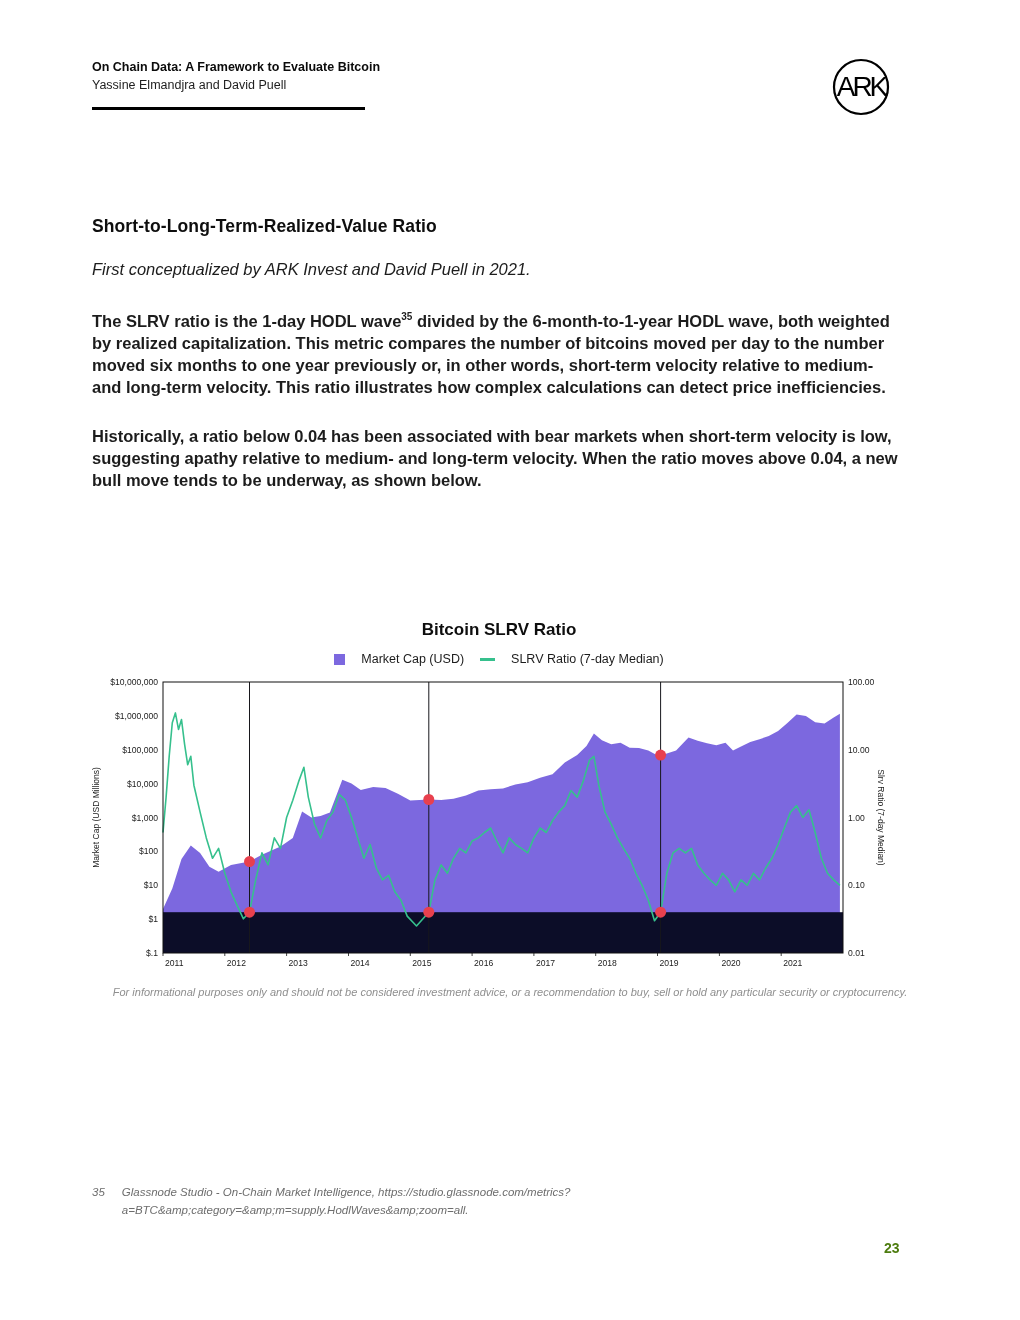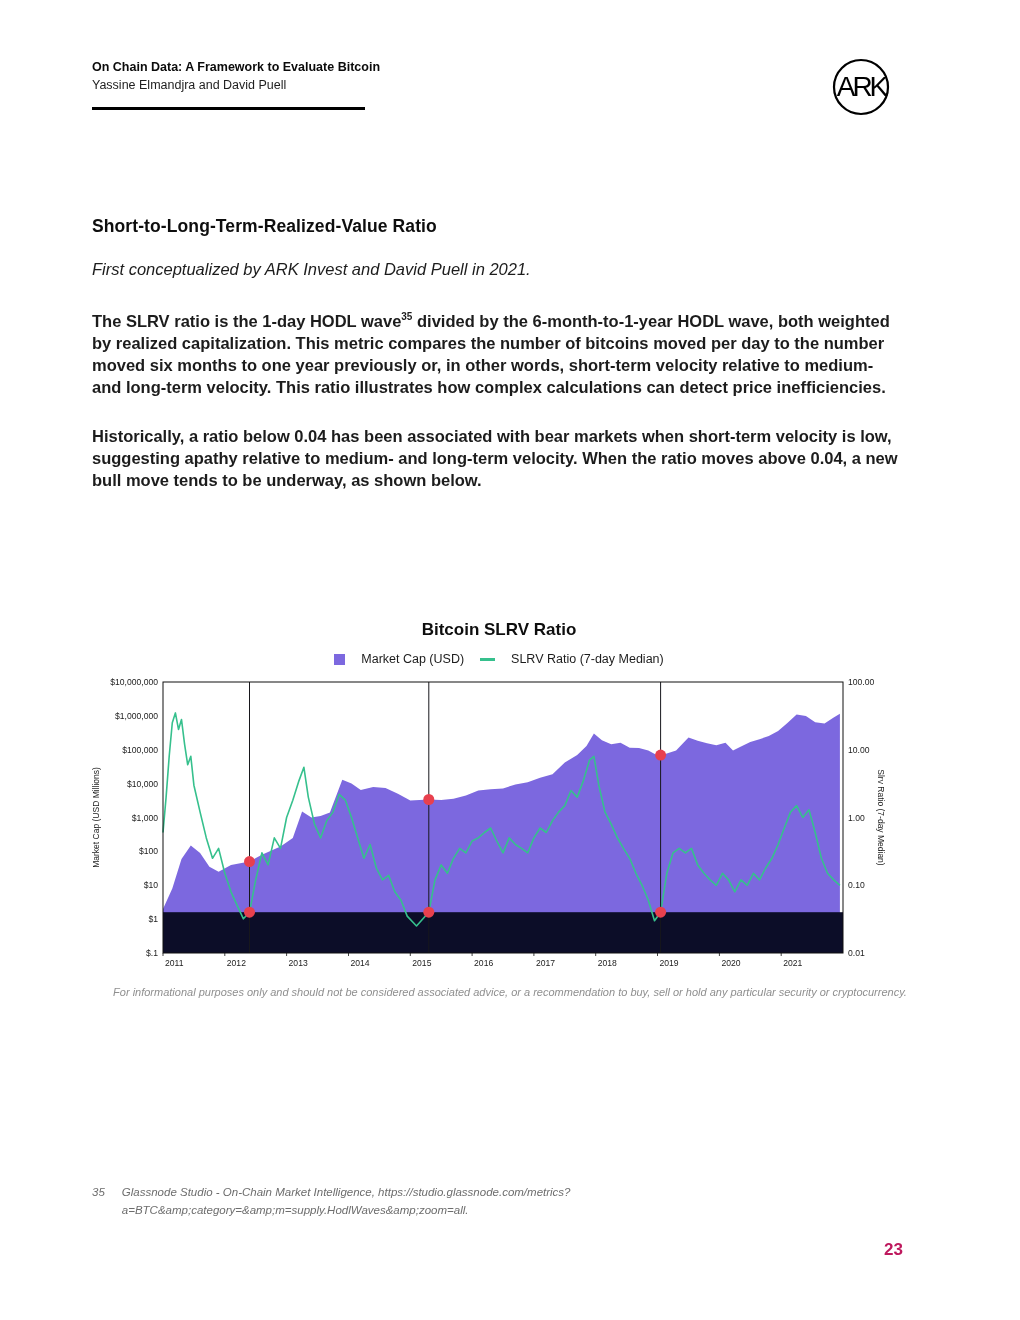"For informational purposes only and" div.disclaimer { text: associated -> investment }
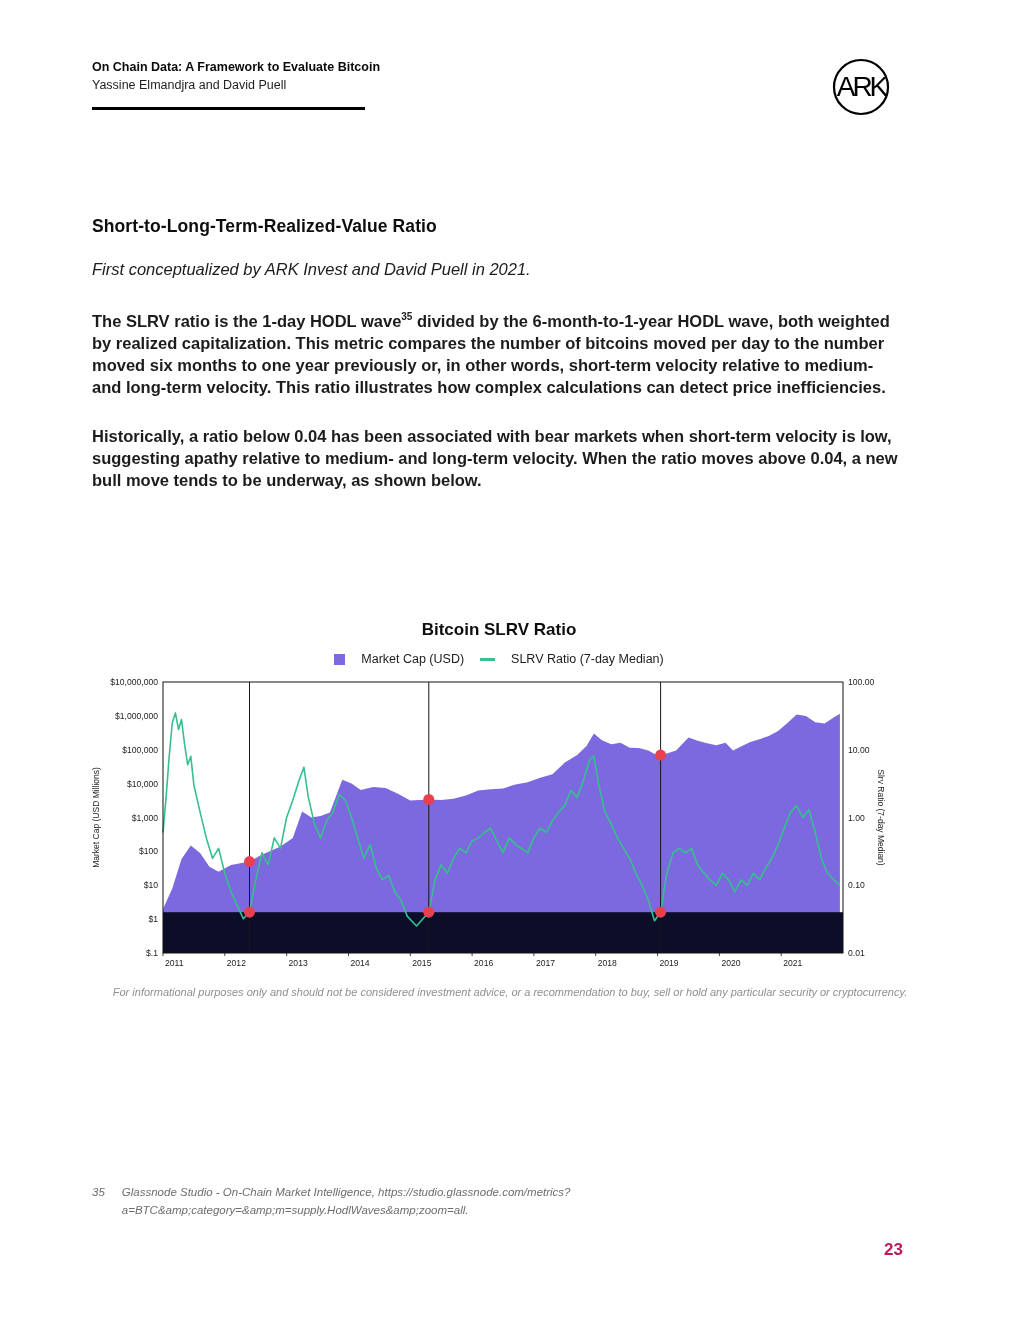"23" .pagenum { color: #be185d -> #4d7c0f; font-size: 17px -> 14px }
